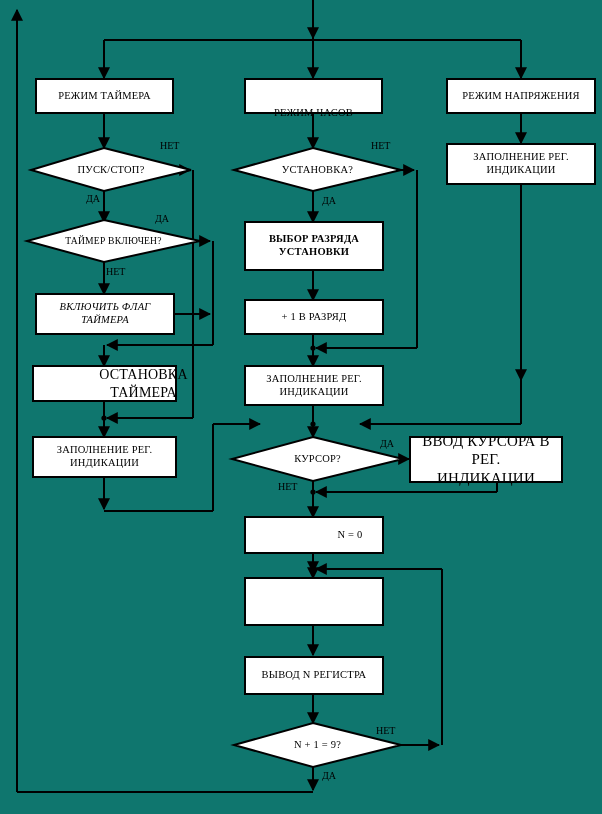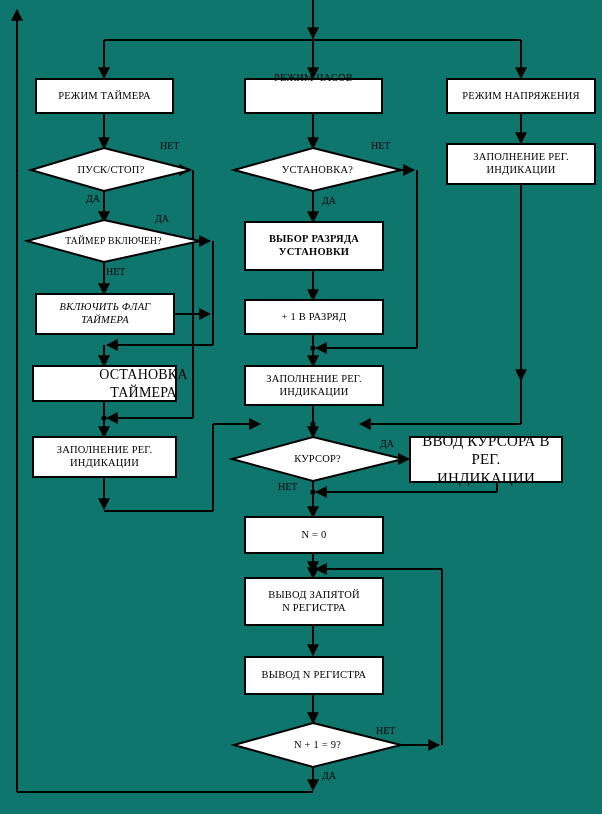"РЕЖИМ ЧАСОВ" div.node-label { top: 61px -> 96px }
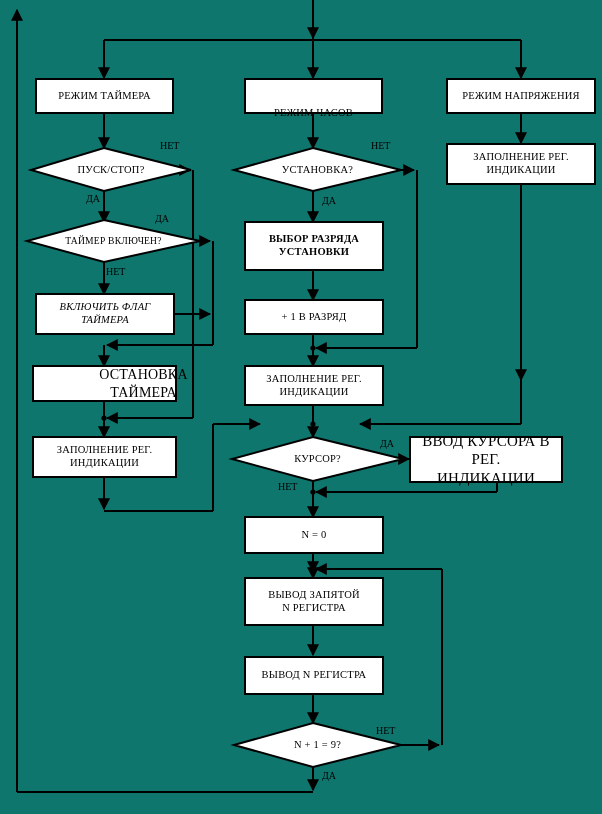"N = 0" div.node-label { padding-left: none -> 36px }
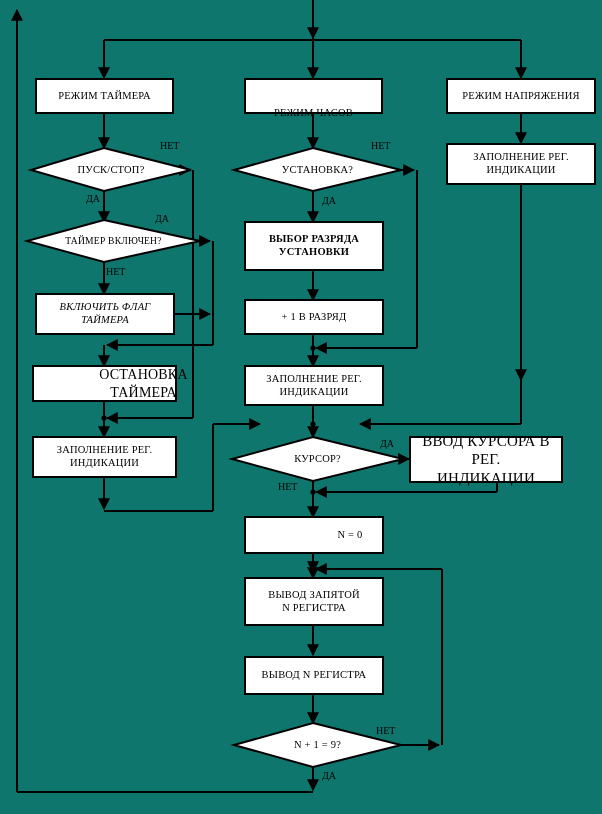"ВЫВОД ЗАПЯТОЙ" div.node-label { html: <div>ВЫВОД ЗАПЯТОЙ N РЕГИСТРА</div> -> none }
